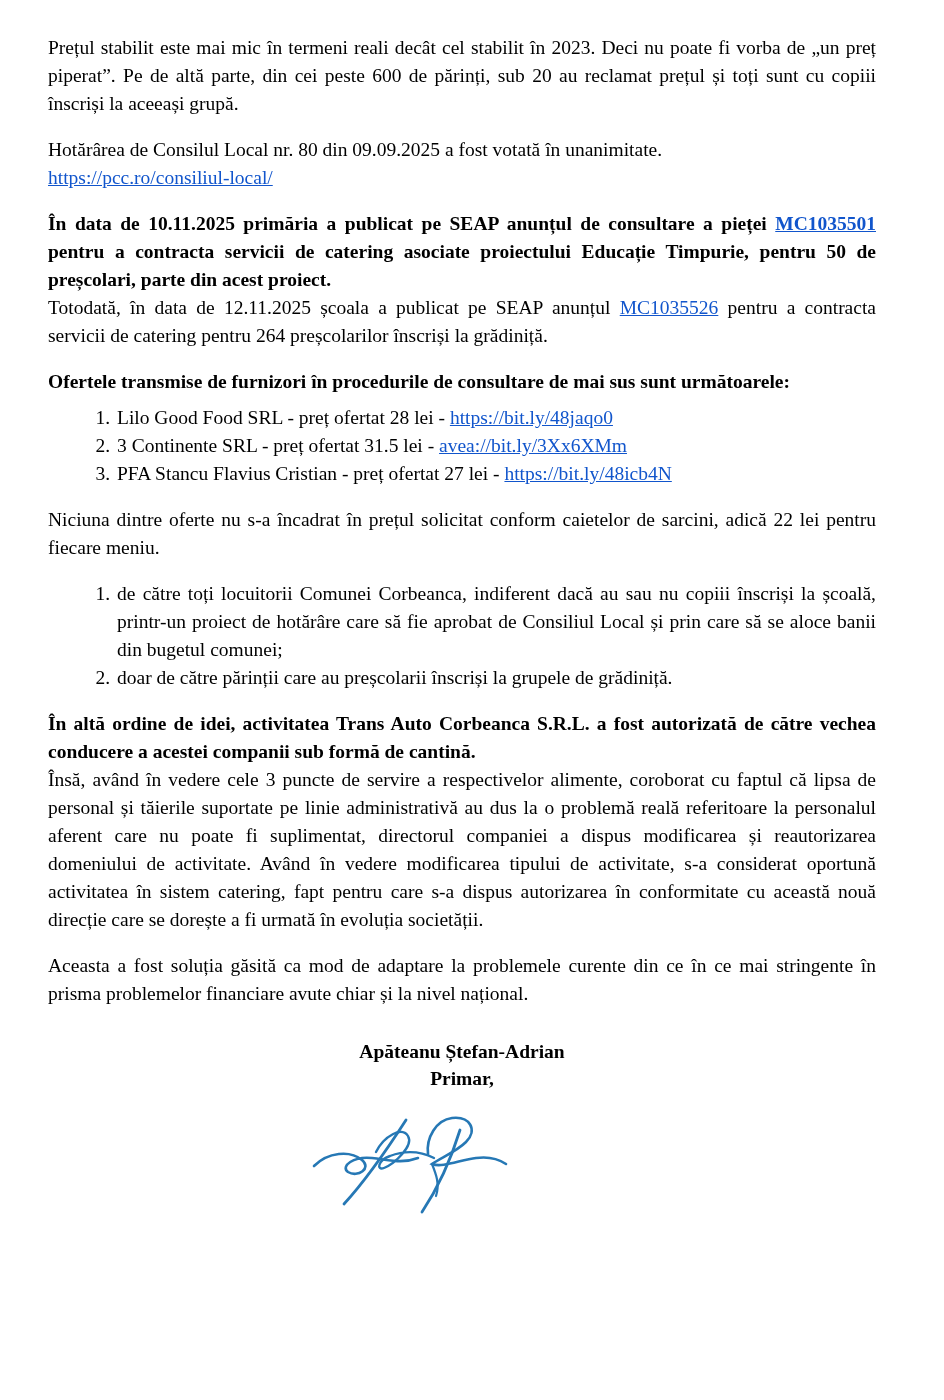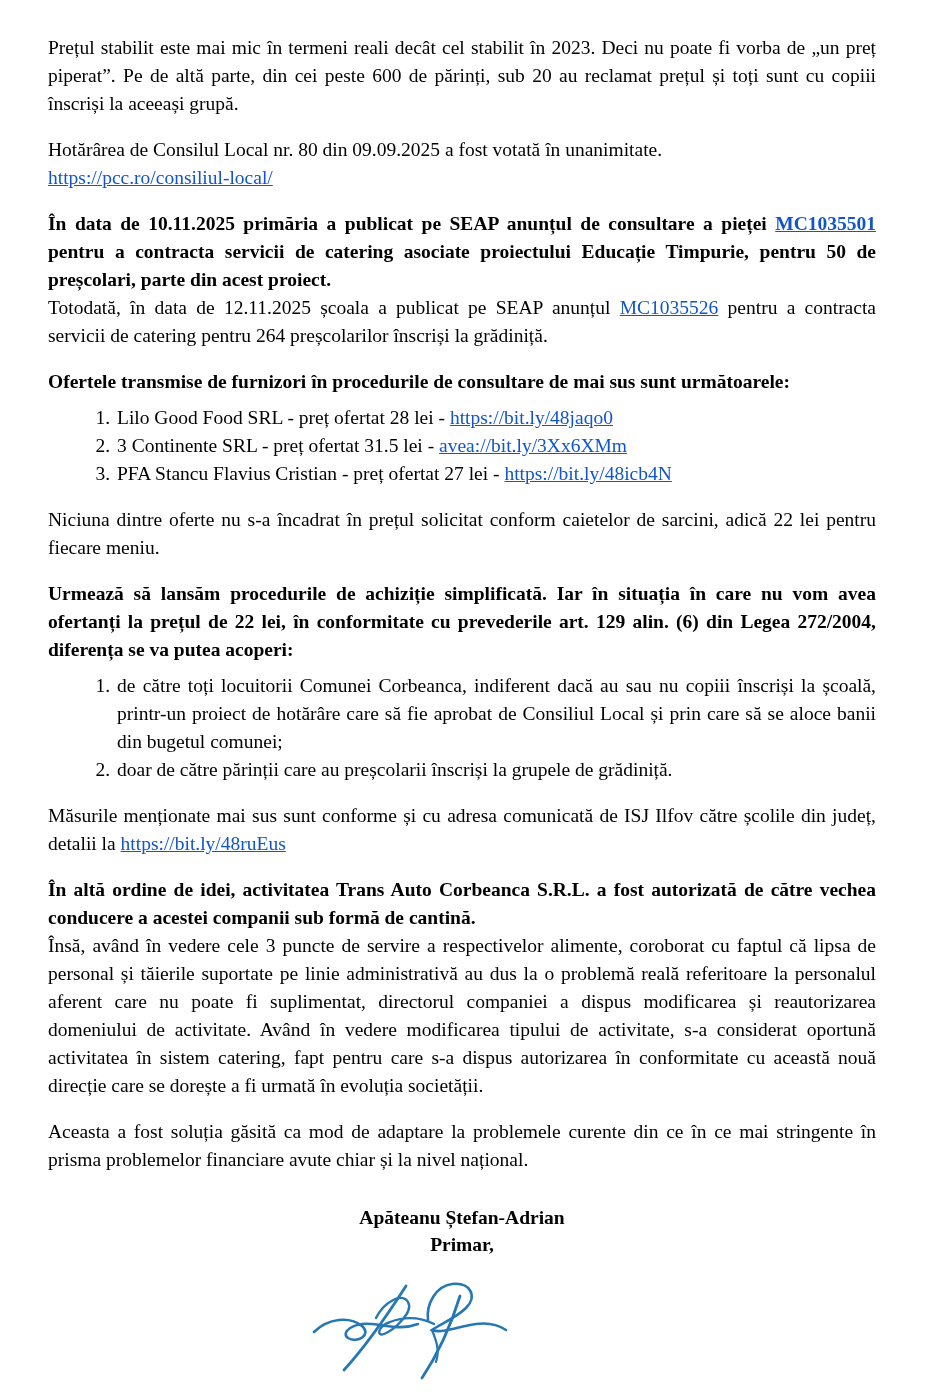"Urmează să lansăm procedurile de" div.para { html: <div>Urmează să lansăm procedurile de achiziție simplificată. Iar în situația în care nu vom avea ofertanți la prețul de 22 lei, în conformitate cu prevederile art. 129 alin. (6) din Legea 272/2004, diferența se va putea acoperi:</div> -> none }
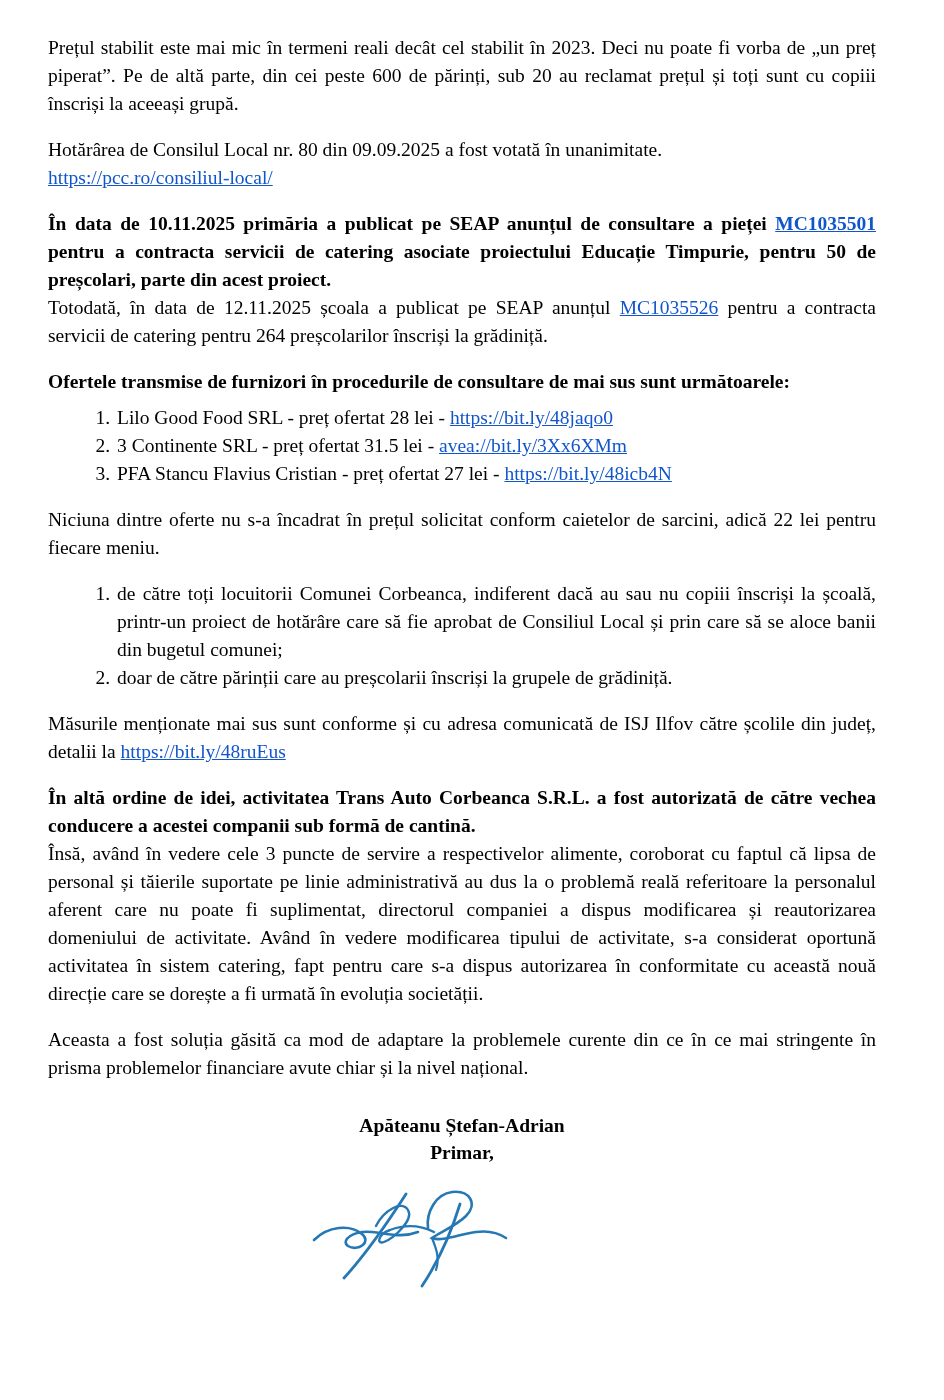"Măsurile menționate mai sus sunt" div.para { html: <div><span>Măsurile menționate mai sus sunt conforme și cu adresa comunicată de ISJ Ilfov către școlile din județ, detalii la </span><a>https://bit.ly/48ruEus</a></div> -> none }
